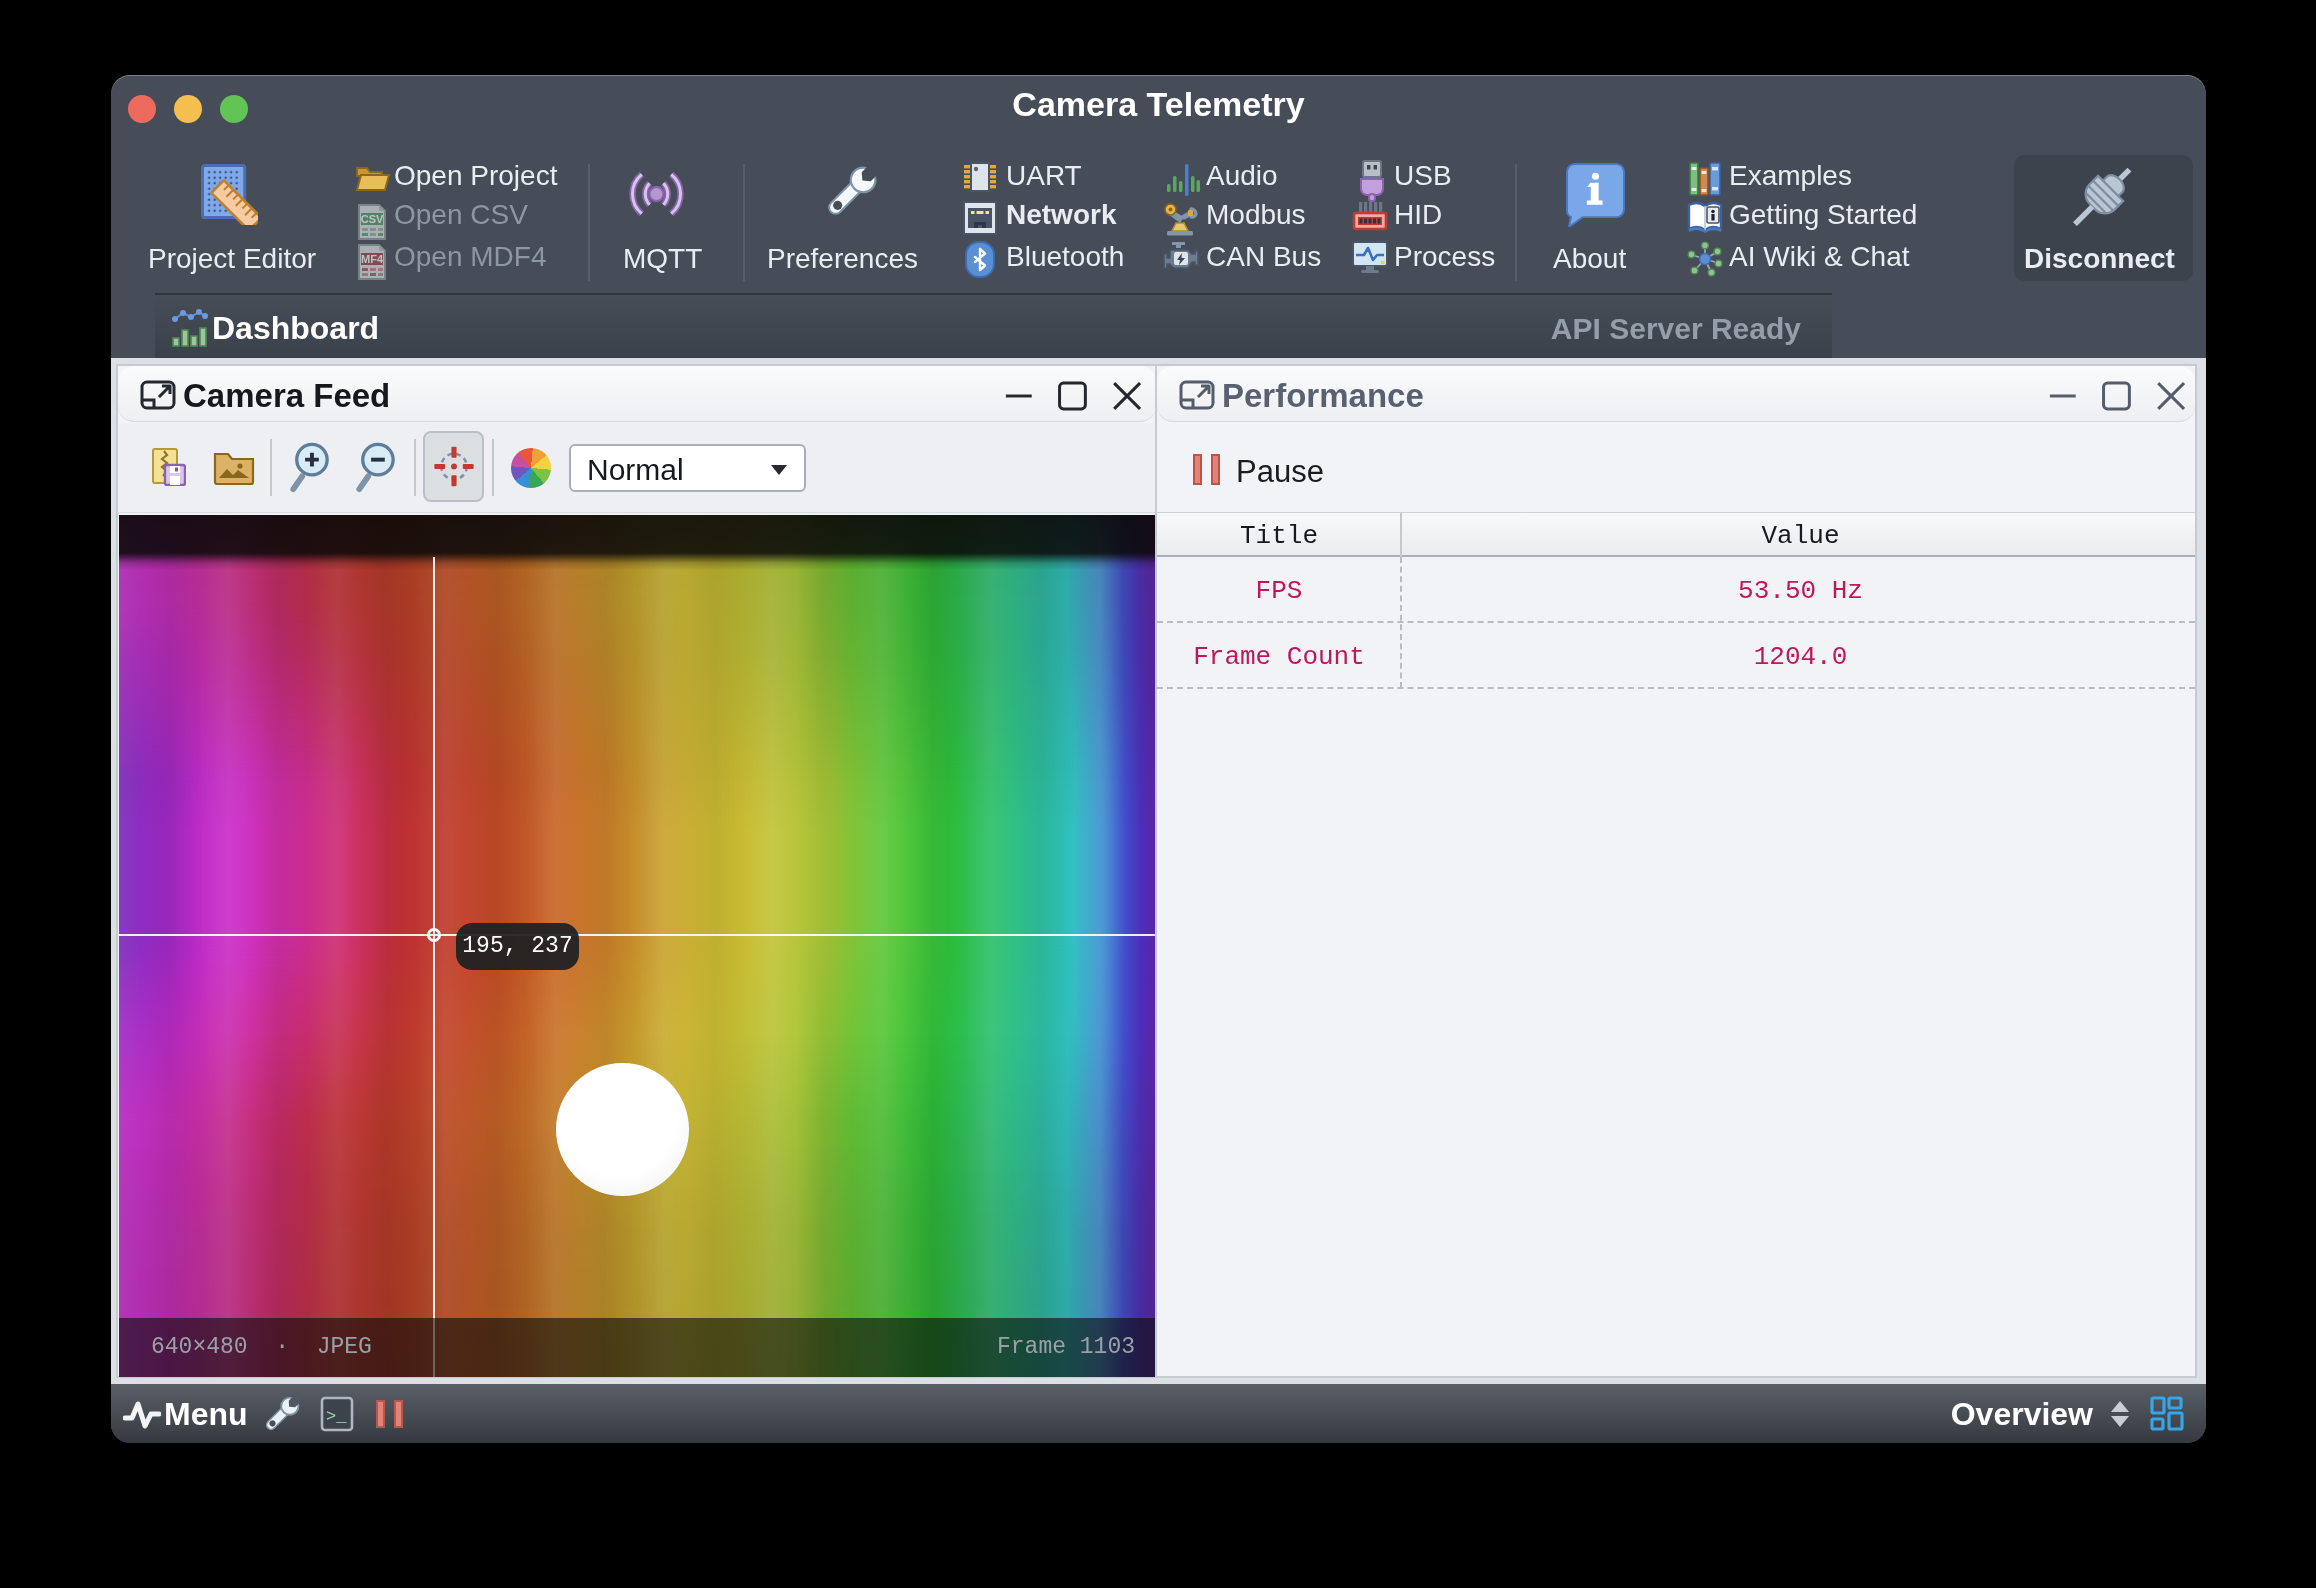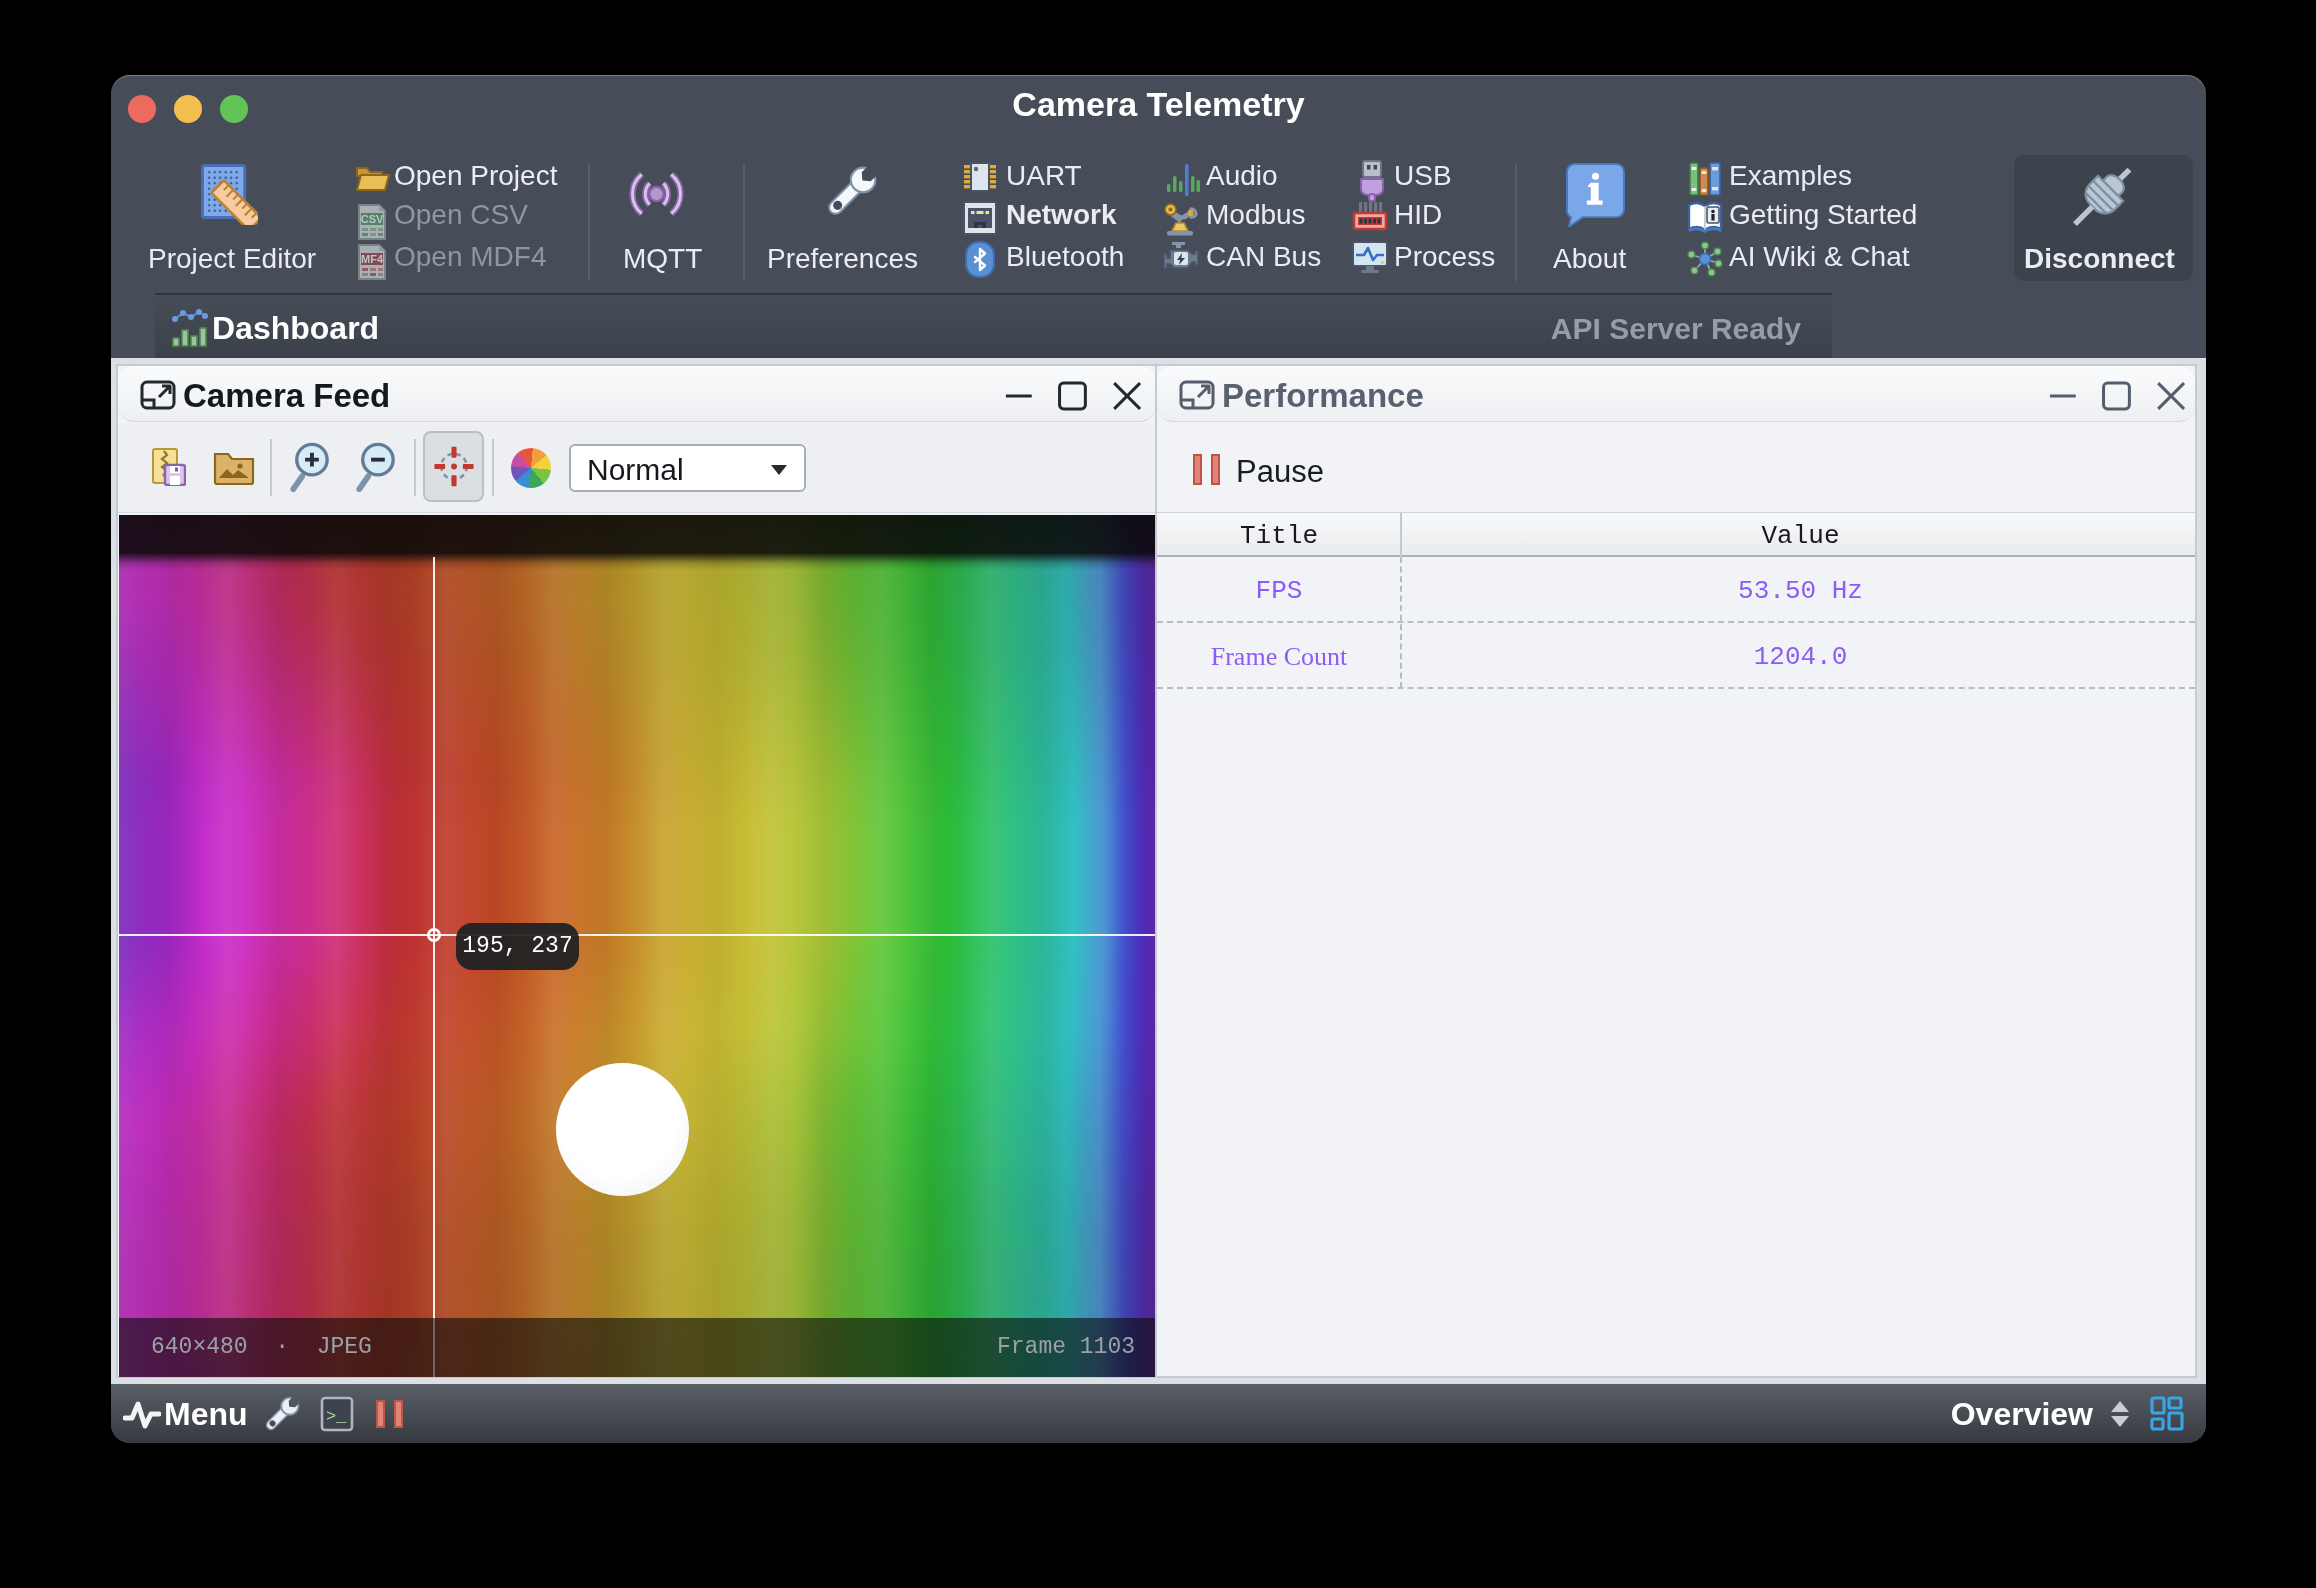"FPS" .rcell { color: #8b5cf6 -> #be185d }
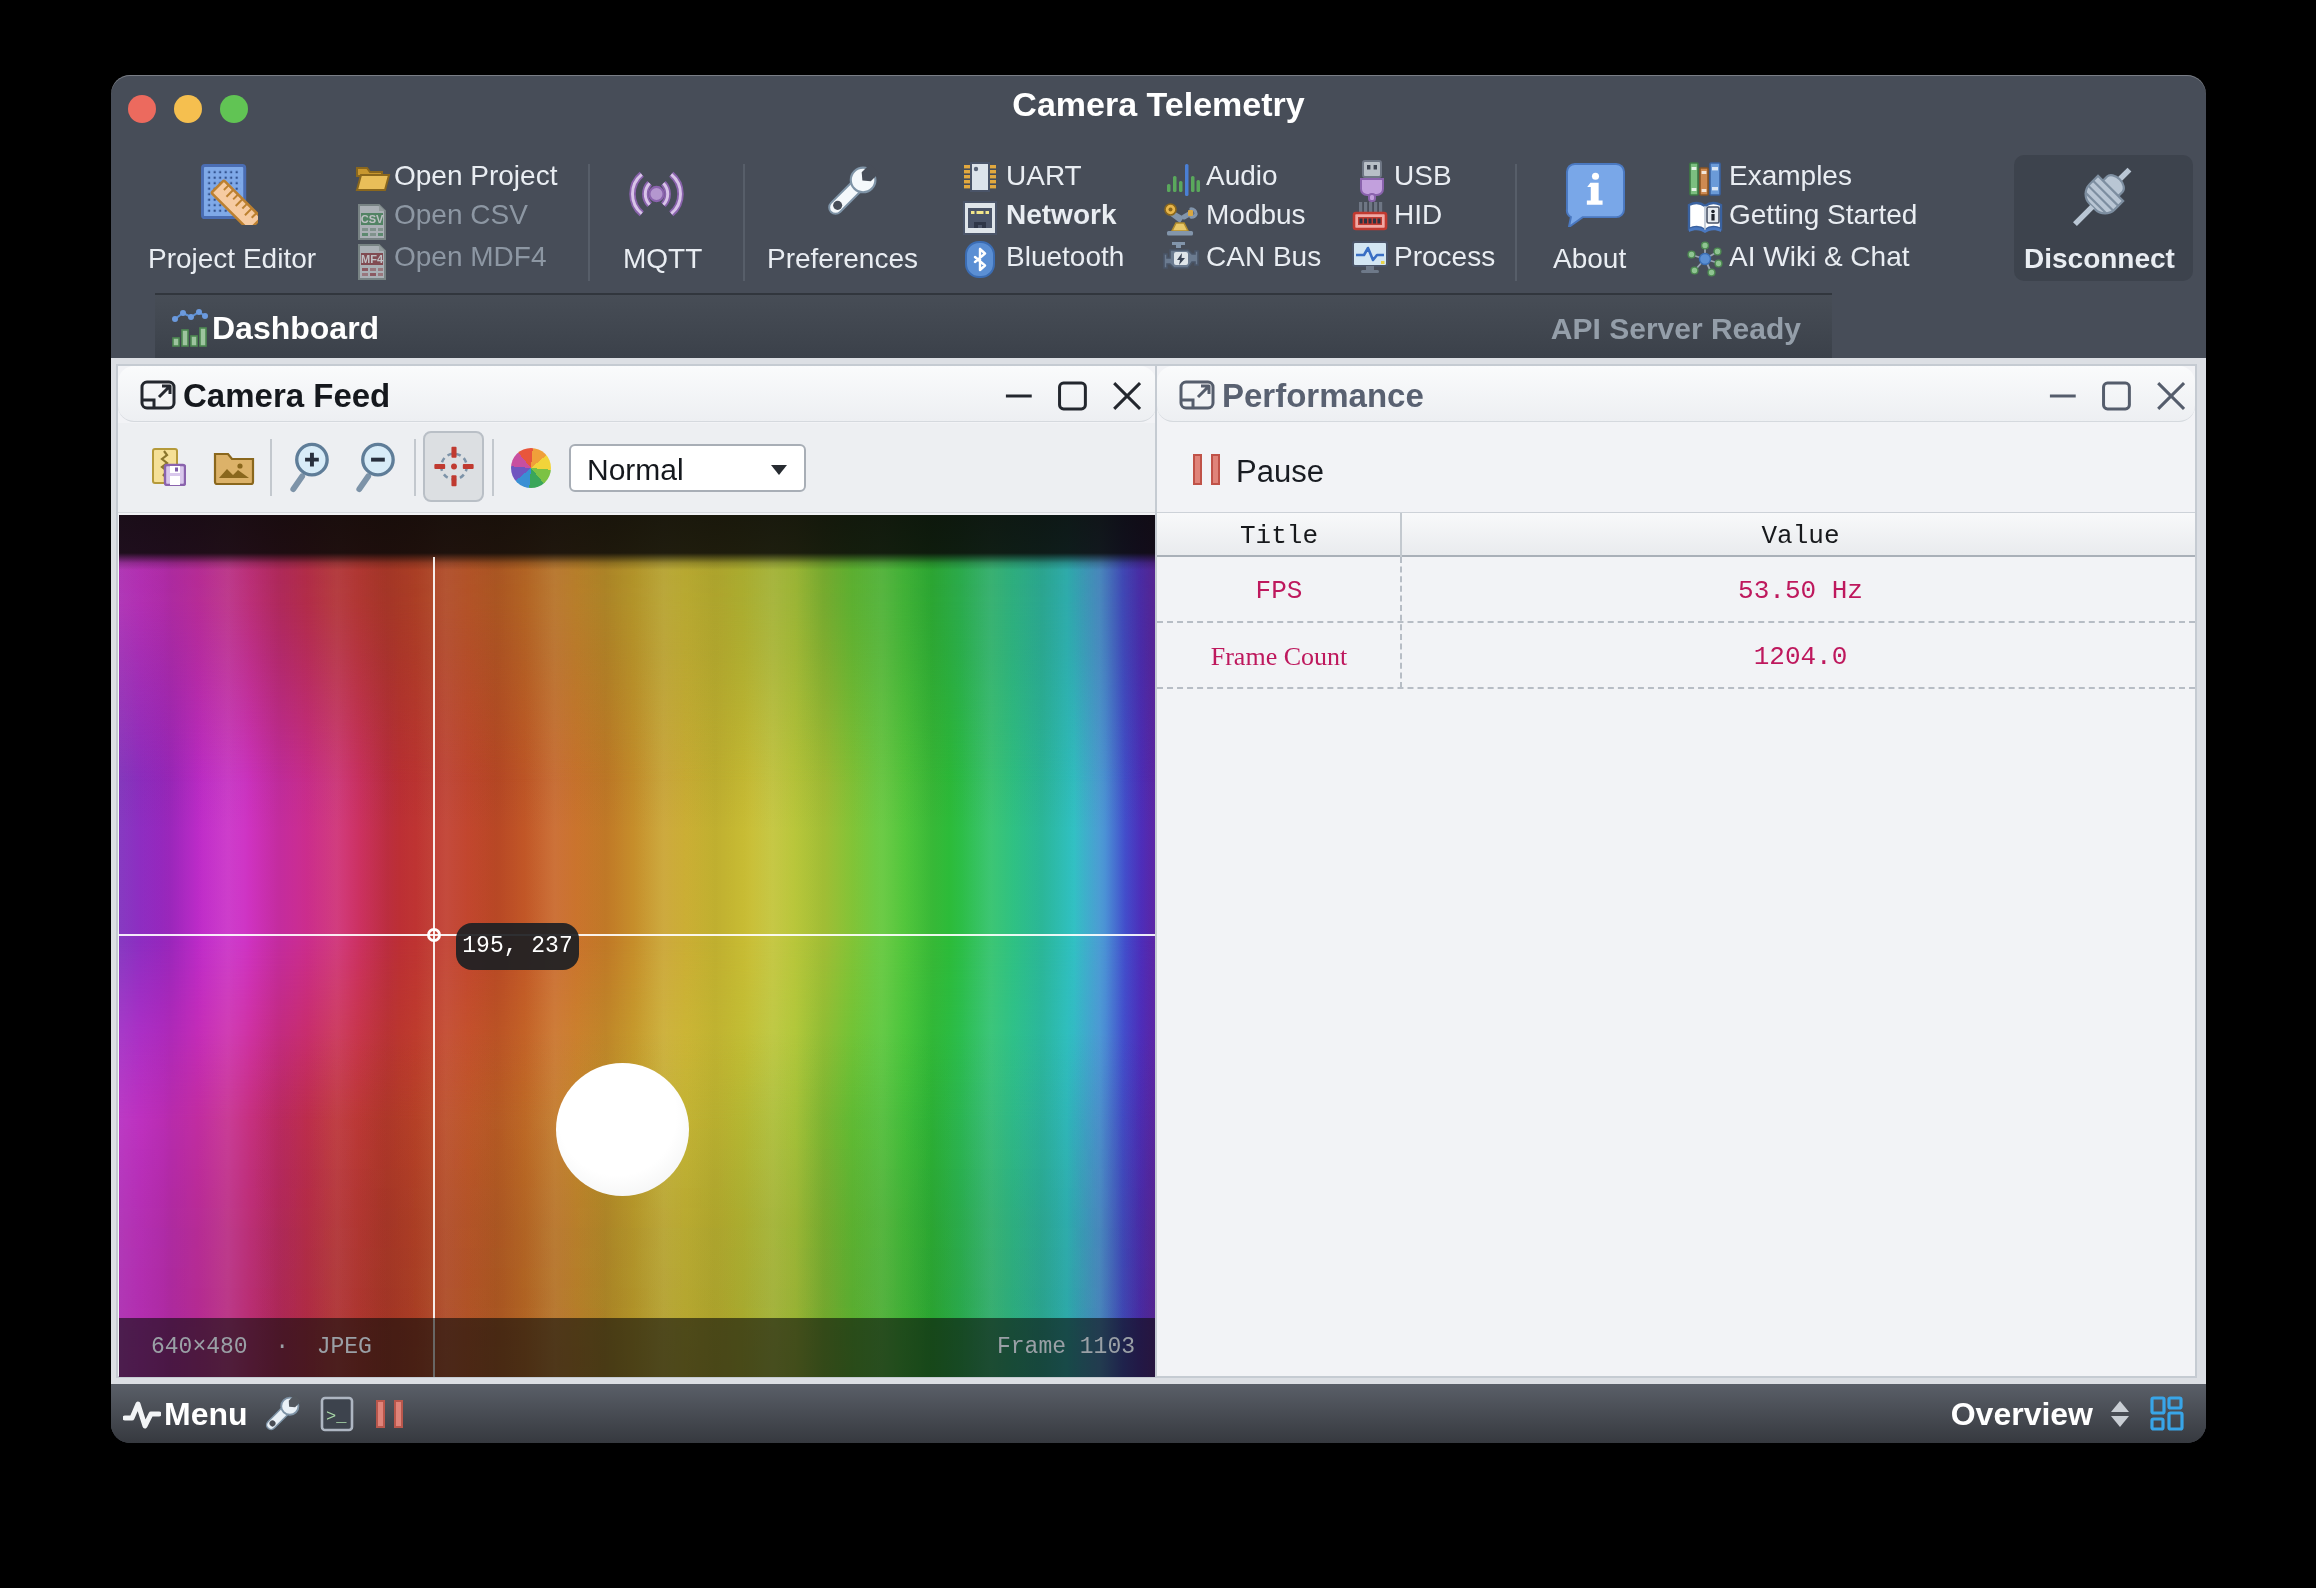"Frame Count" div.rcell { font-family: Liberation Serif, serif -> none }
